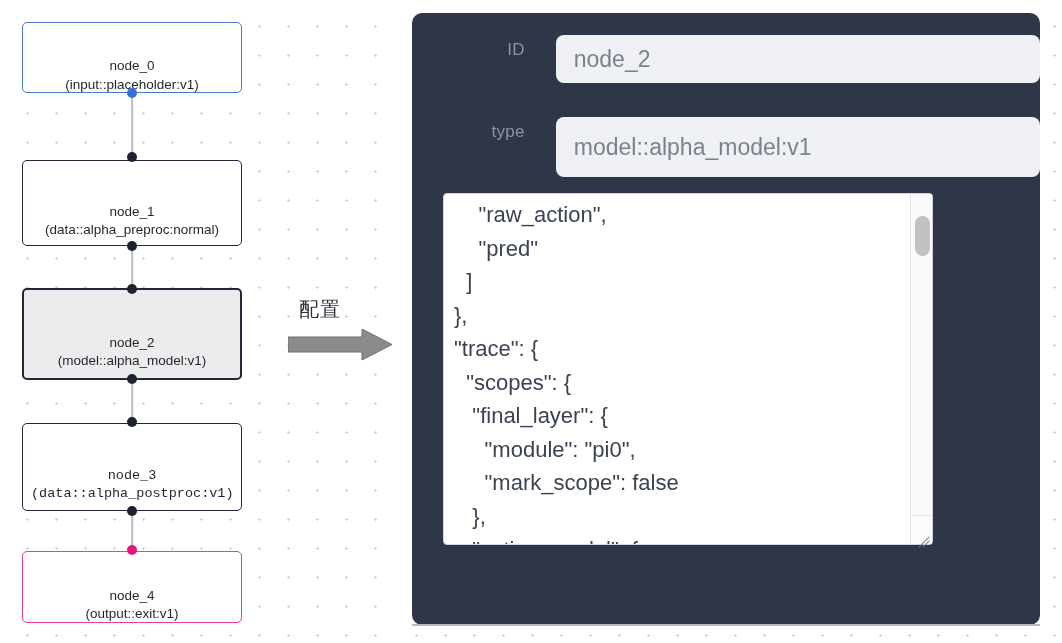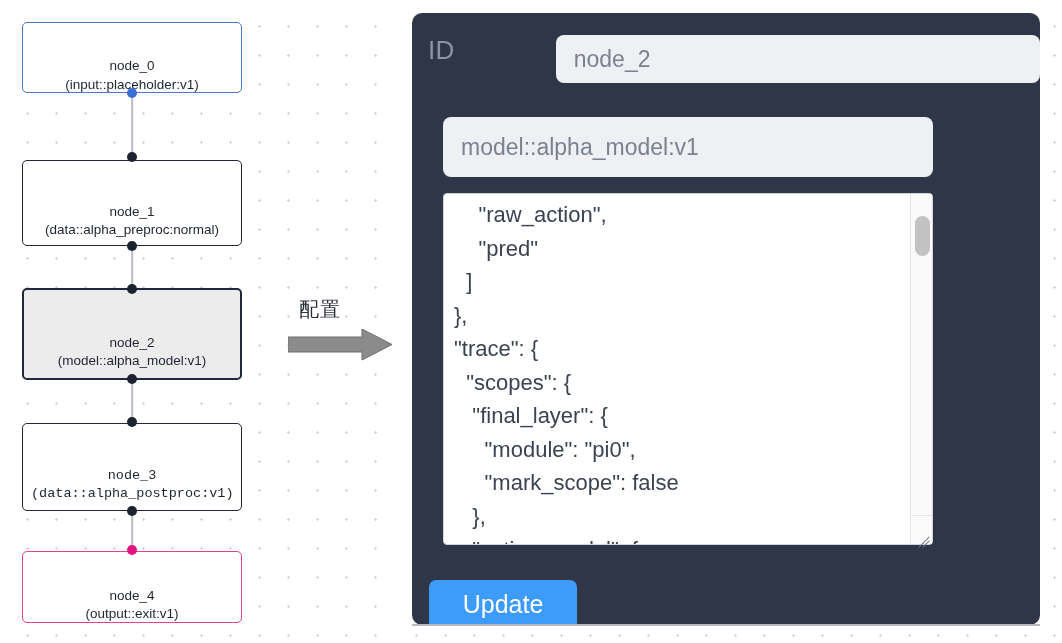"ID" .field-label { font-size: 26px -> 17px; text-align: left -> right }
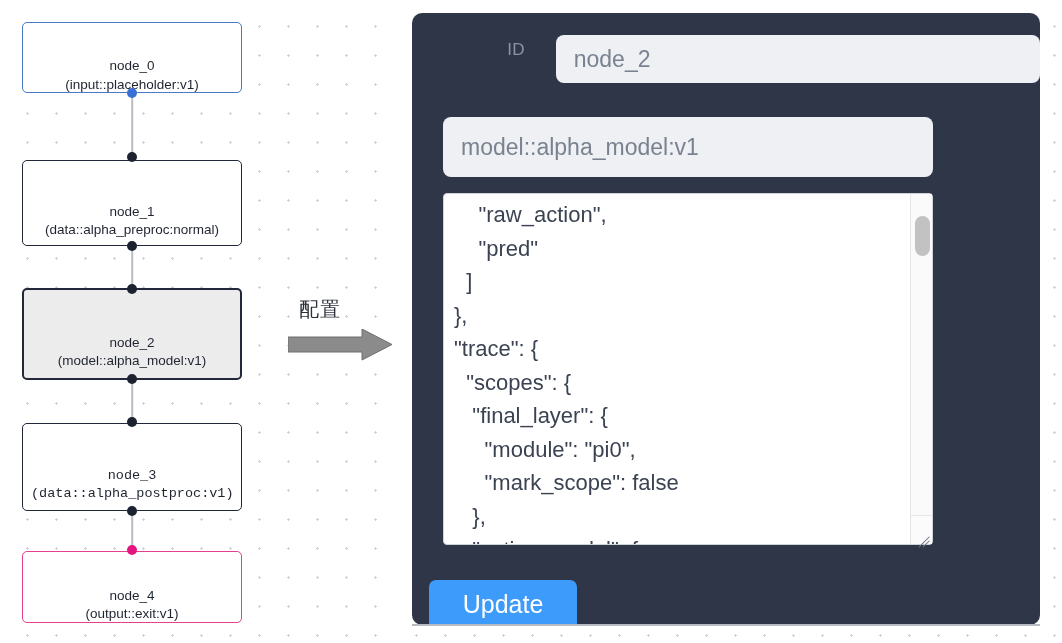"type" div.field-label { html: none -> <div>type</div> }
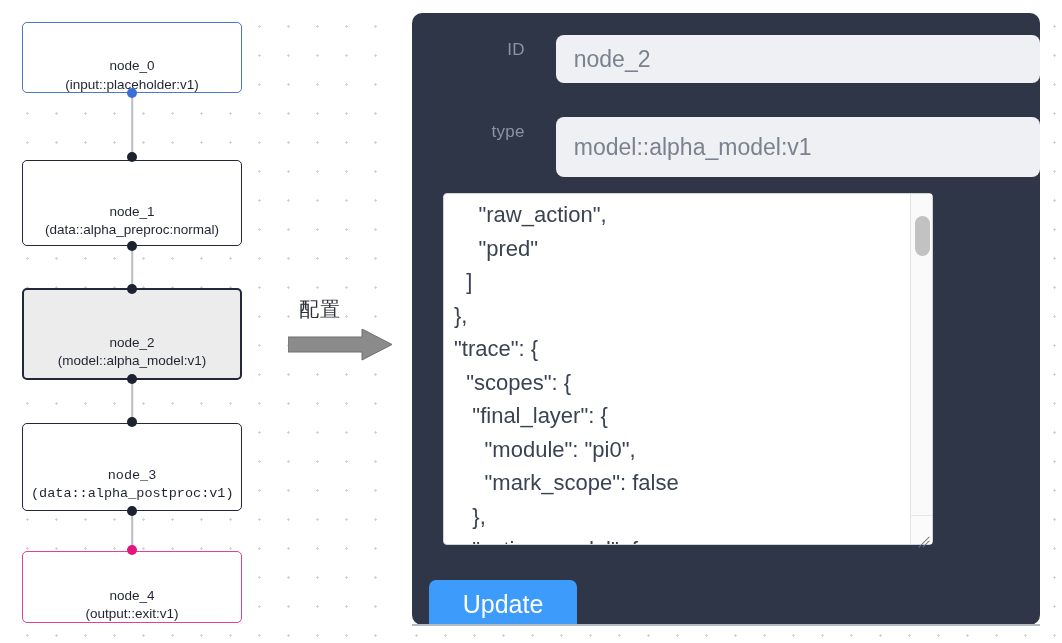"Update" button { html: <button>Update</button> -> none }
